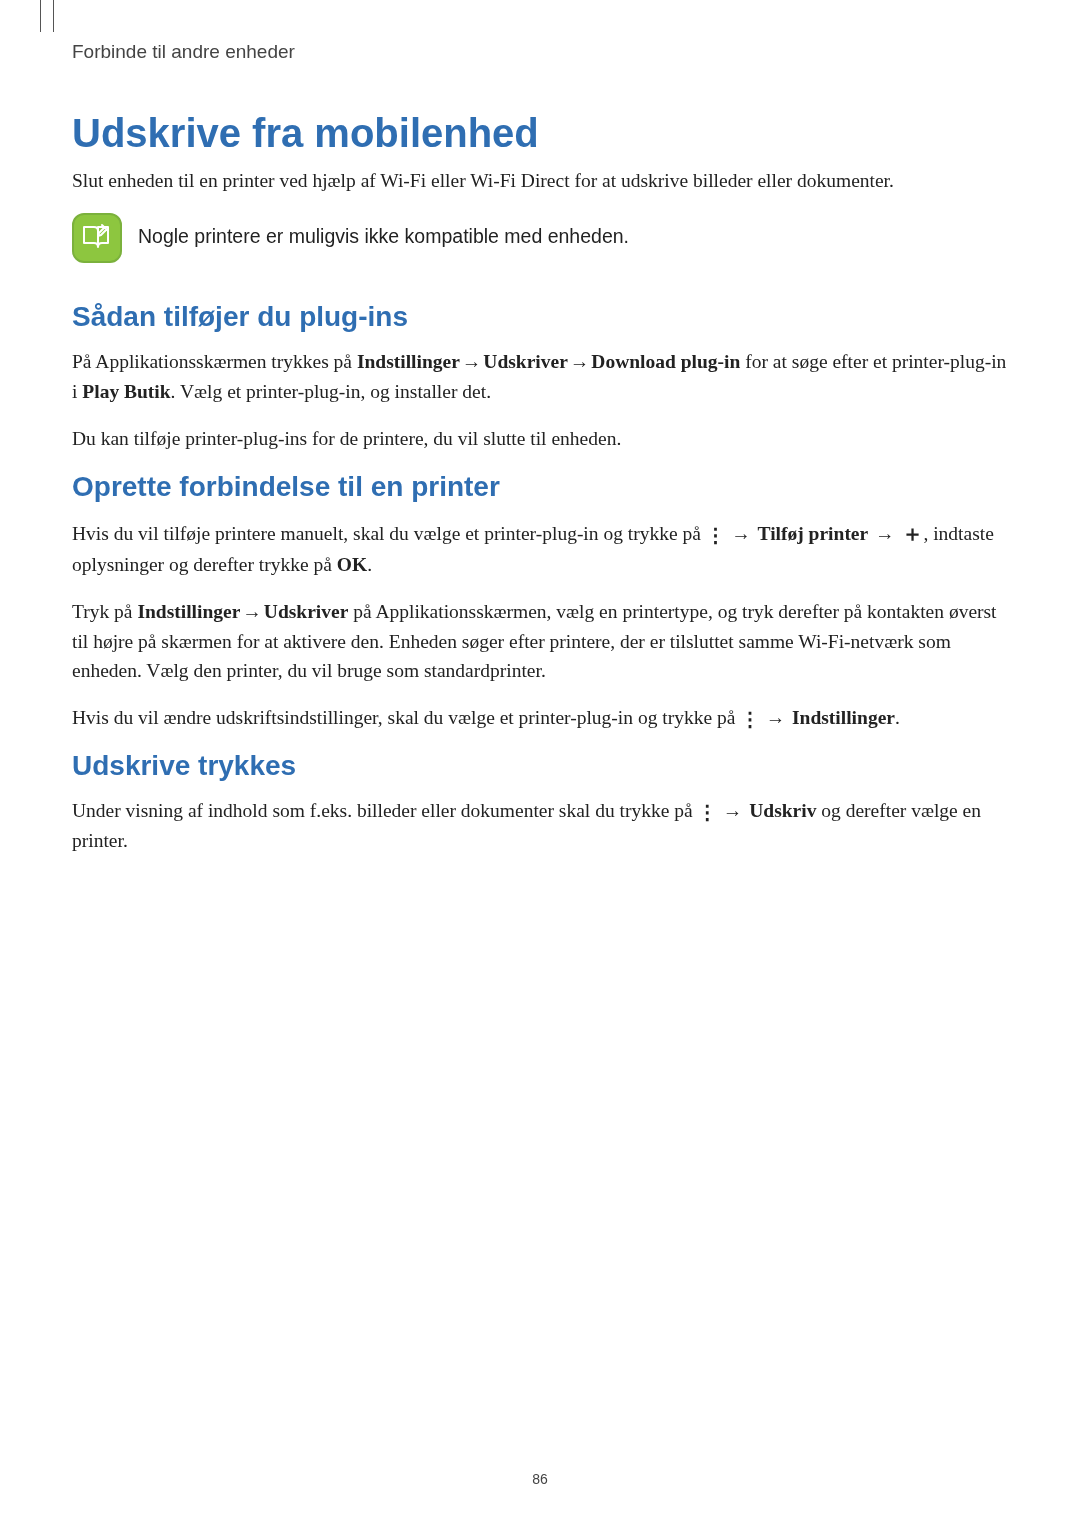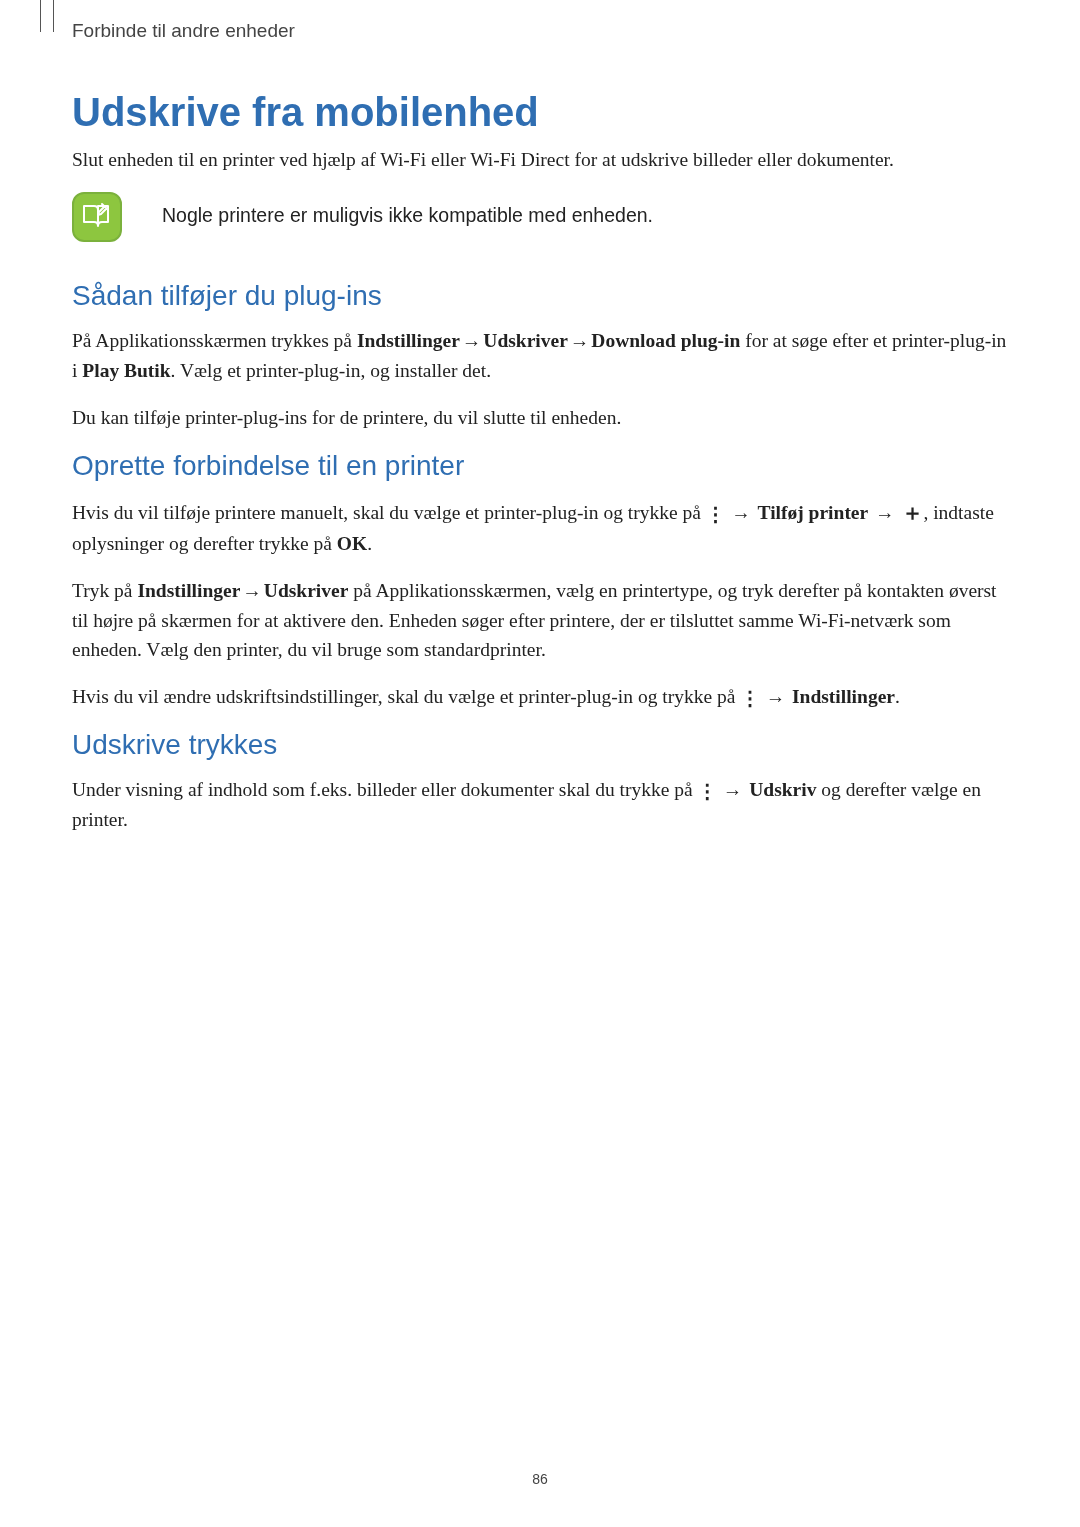"Forbinde til andre enheder" .page-area { padding: 20px 72px 0 72px -> 41px 72px 0 72px }
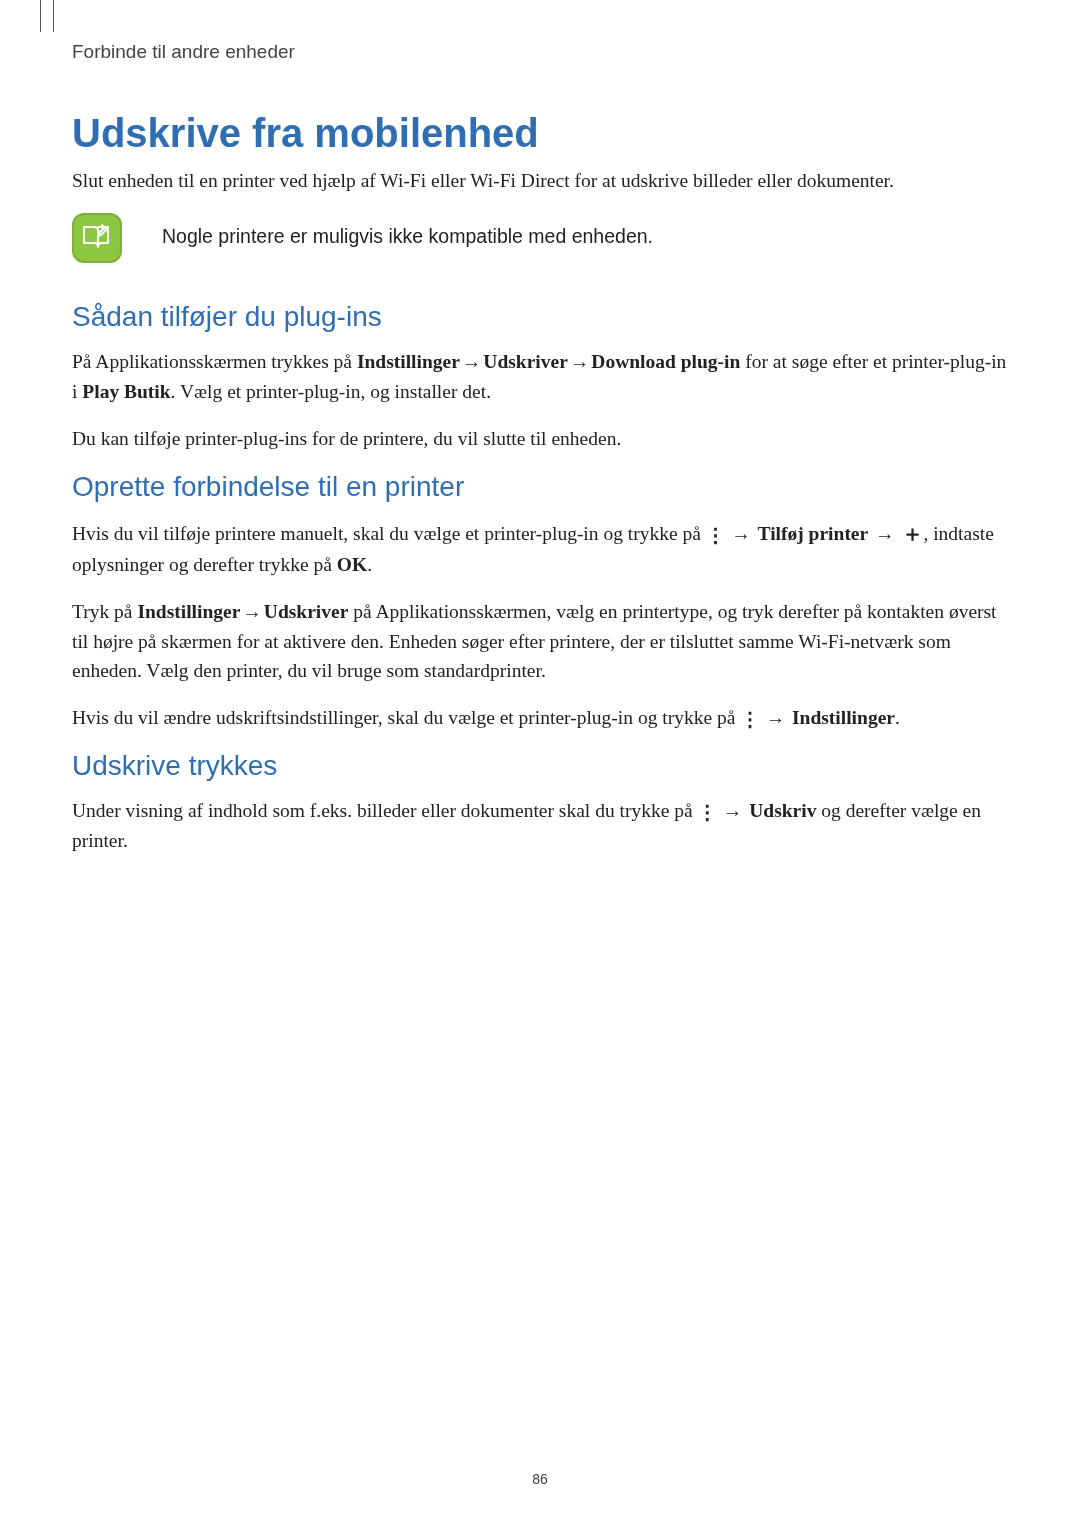"Nogle printere er muligvis ikke" .note-row { gap: 40px -> 16px }
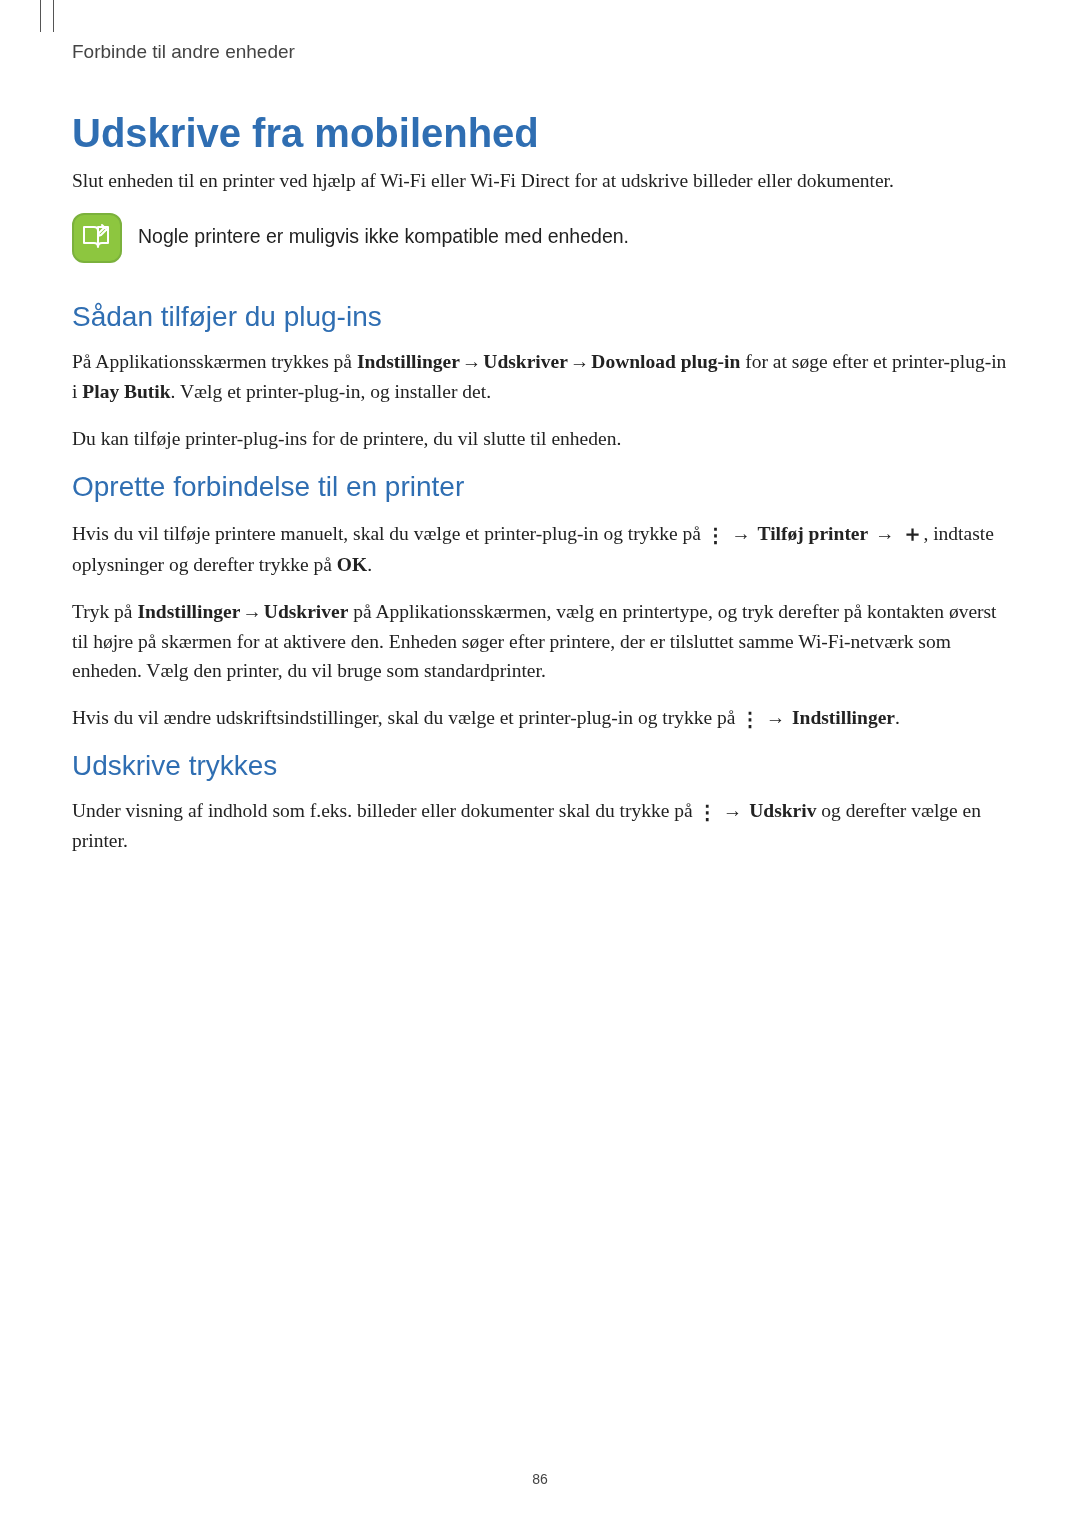"Sådan tilføjer du plug-ins" h2.subhead { font-weight: 400 -> 700 }
